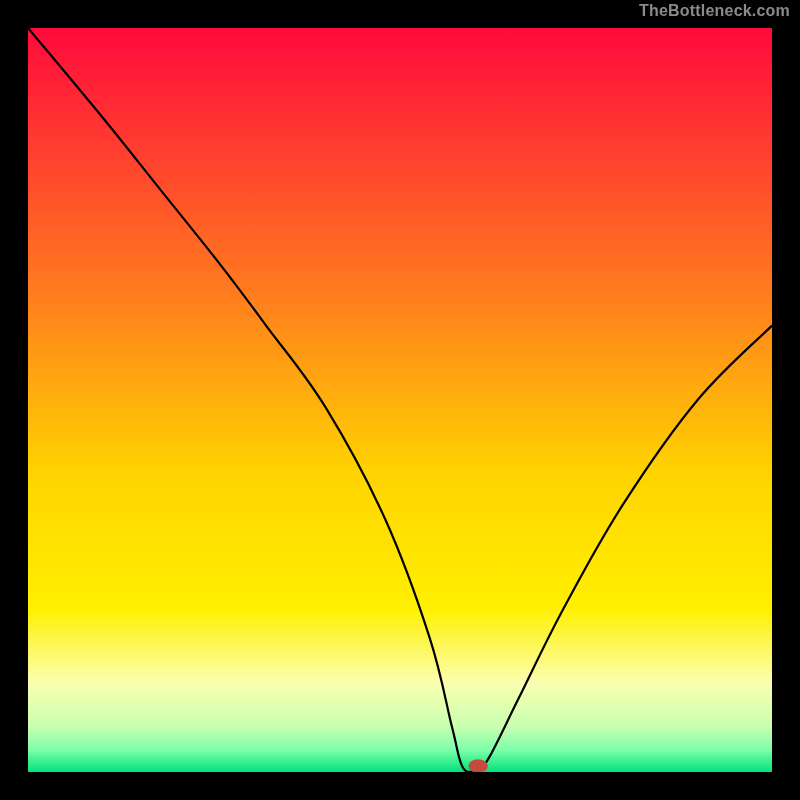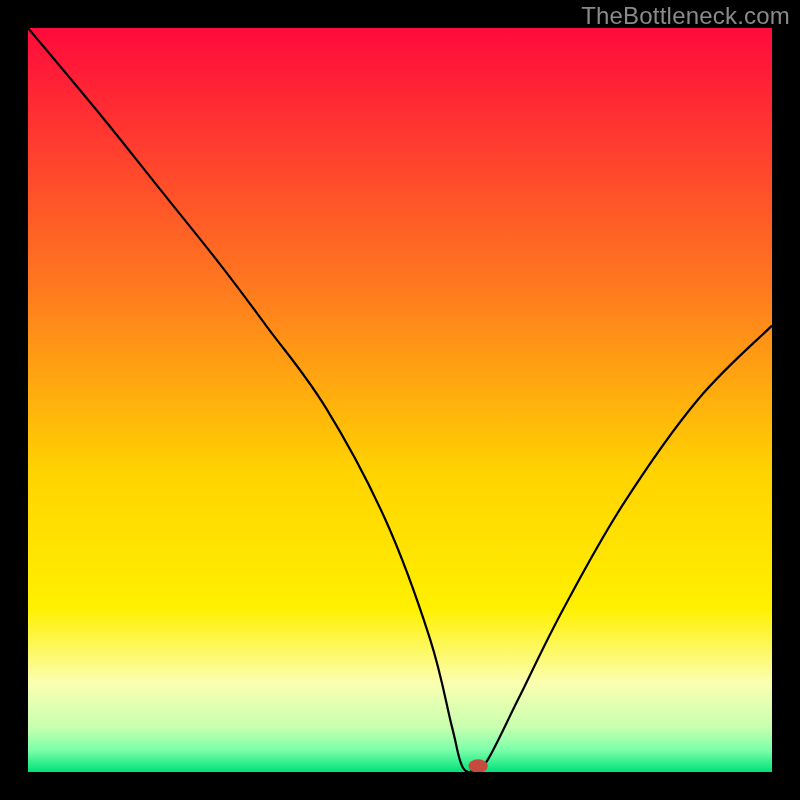"TheBottleneck.com" .watermark { font-size: 24px -> 16px; font-weight: 400 -> 700 }
